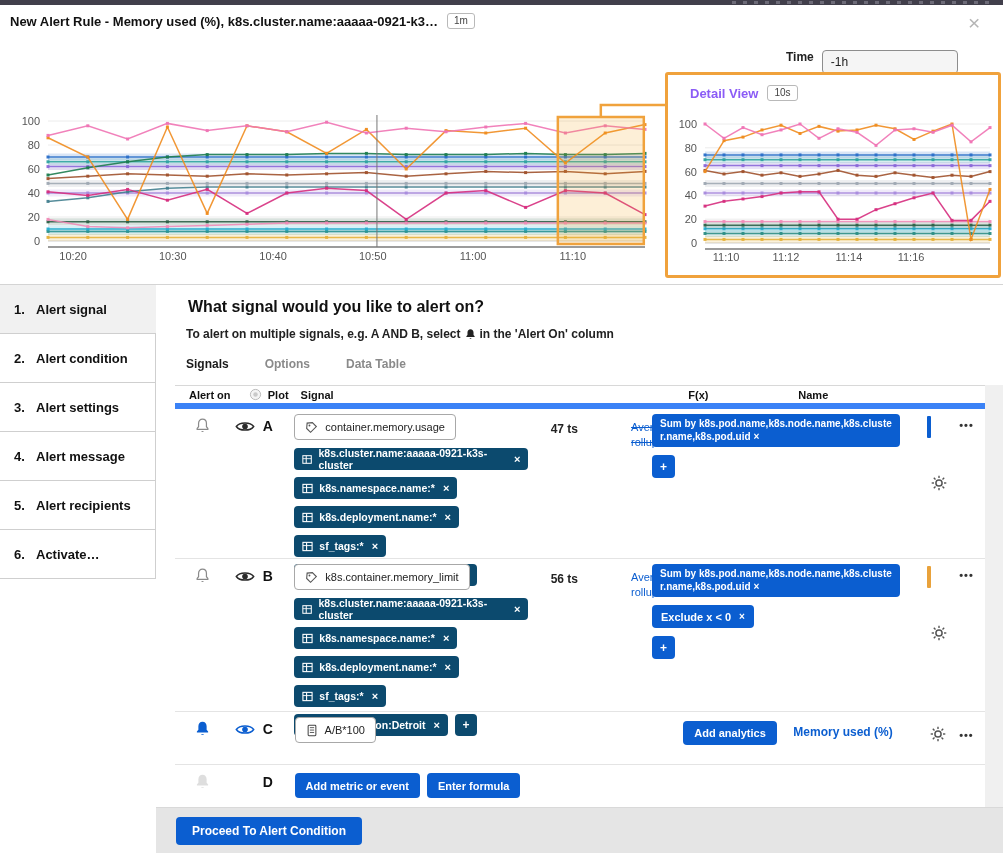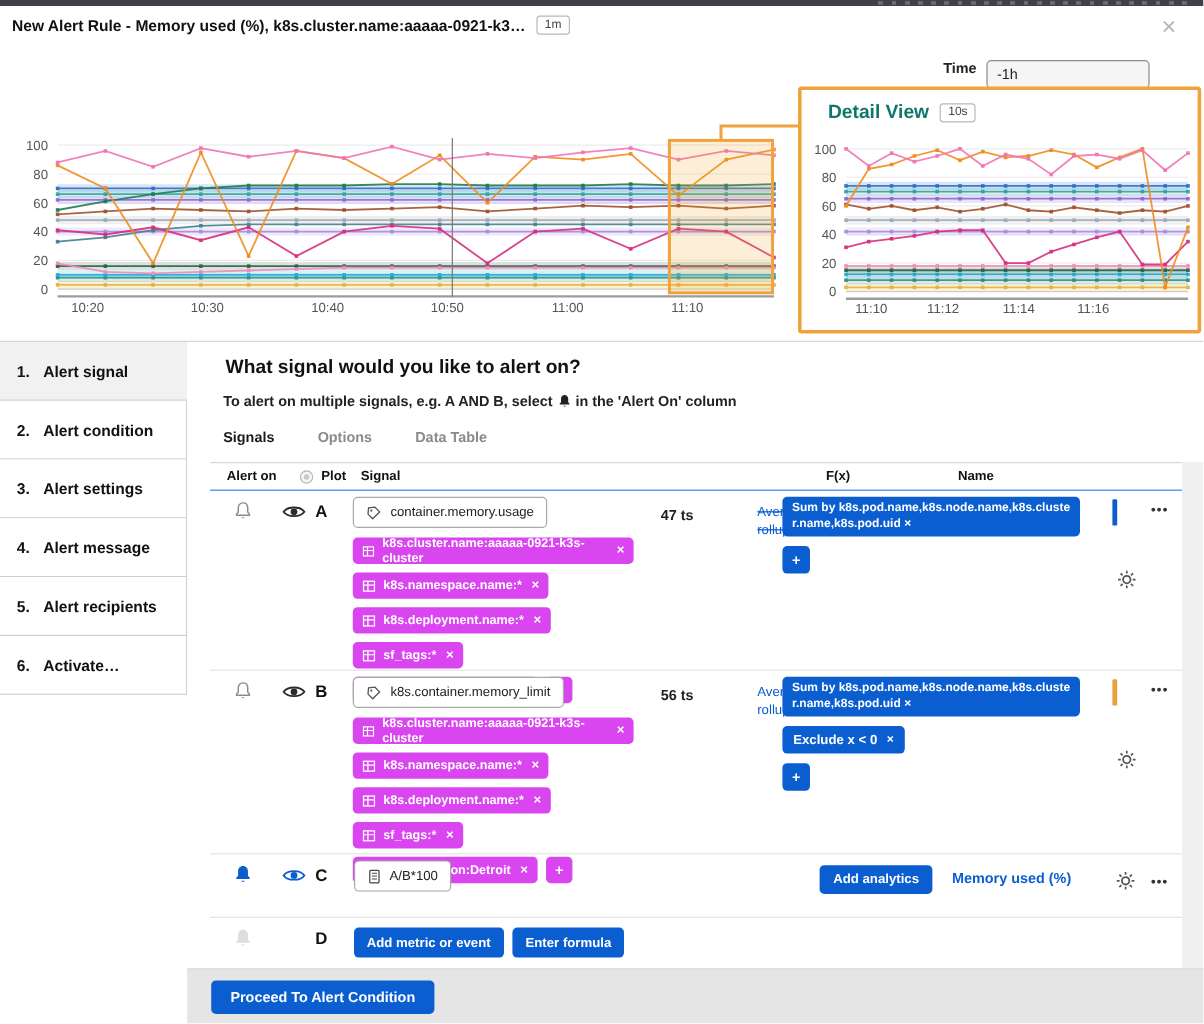"Detail View" .detail-title { color: #0f766e -> #8b5cf6; font-size: 16px -> 13px }
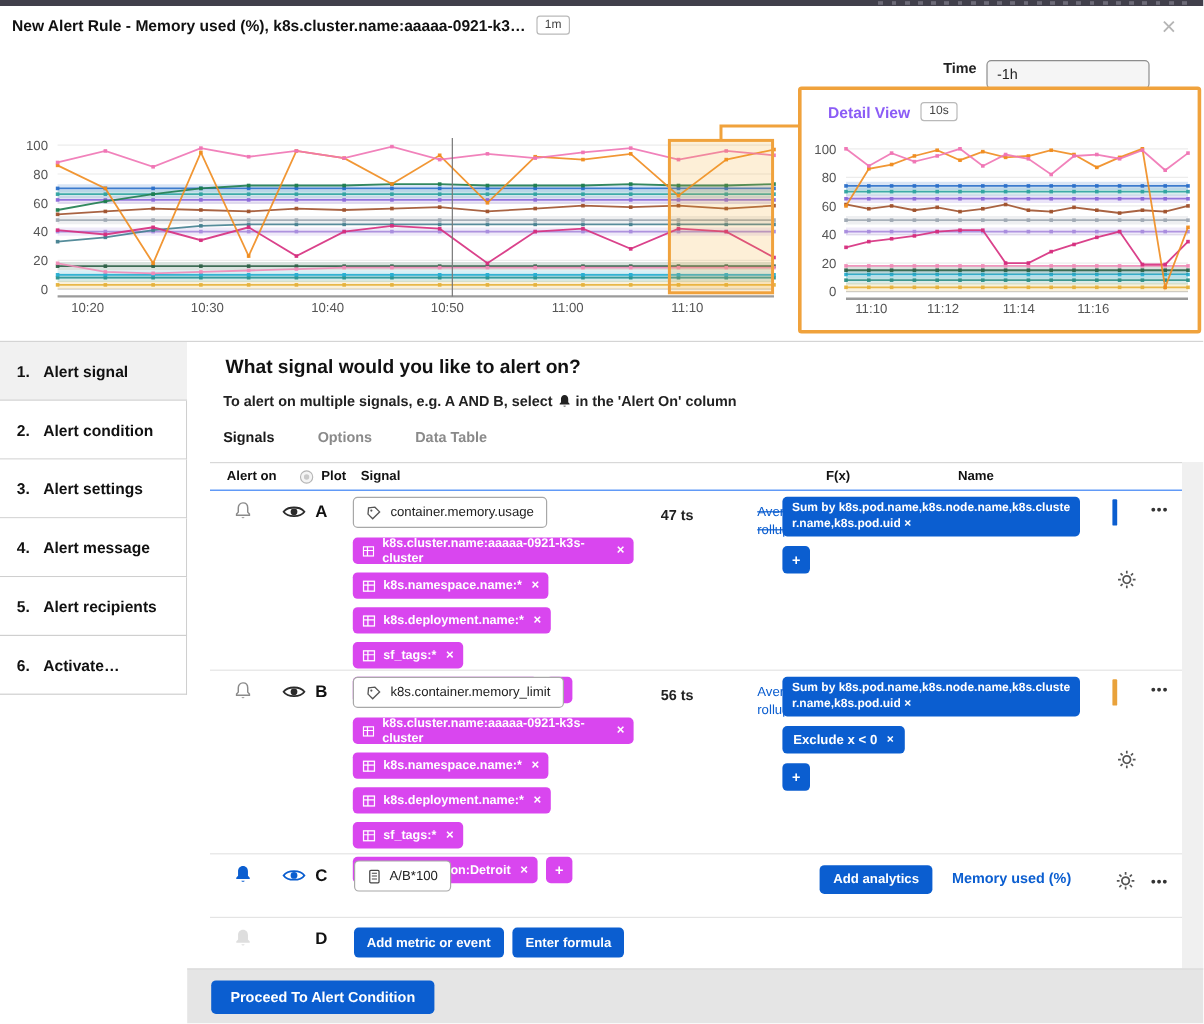"Alert on" .thead { border-bottom: 1px solid #3b82f6 -> 6px solid #3b82f6 }
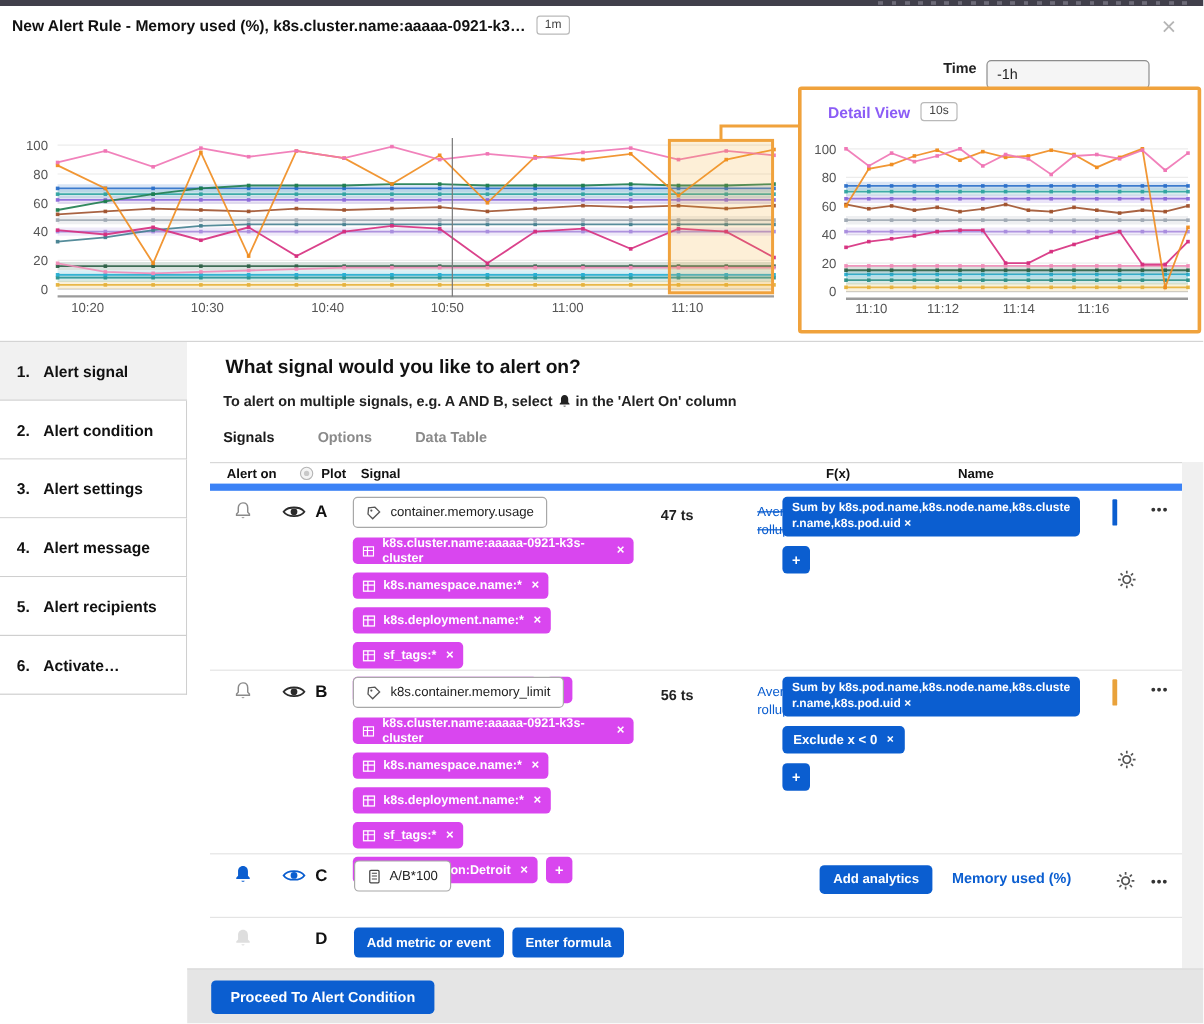"k8s.cluster.name:aaaaa-0921-k3s-cluster" .chip { background: #d946ef -> #0c4a6e }
